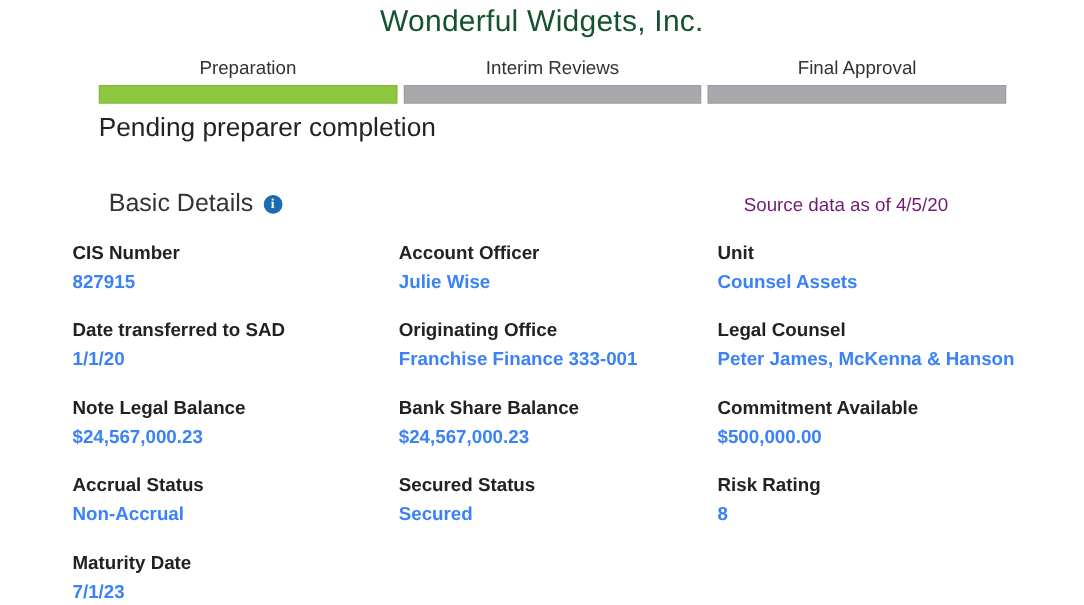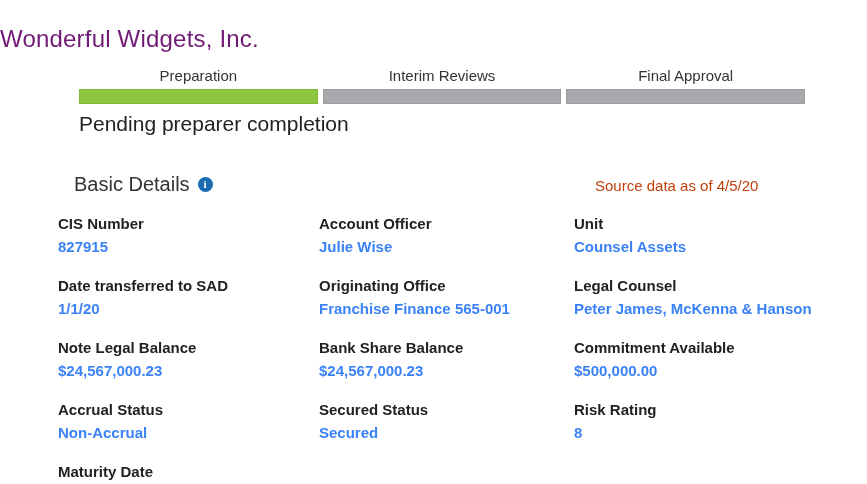"Wonderful Widgets, Inc." .page-title { color: #701a75 -> #14532d; padding-top: 25px -> 4px; text-align: left -> center }
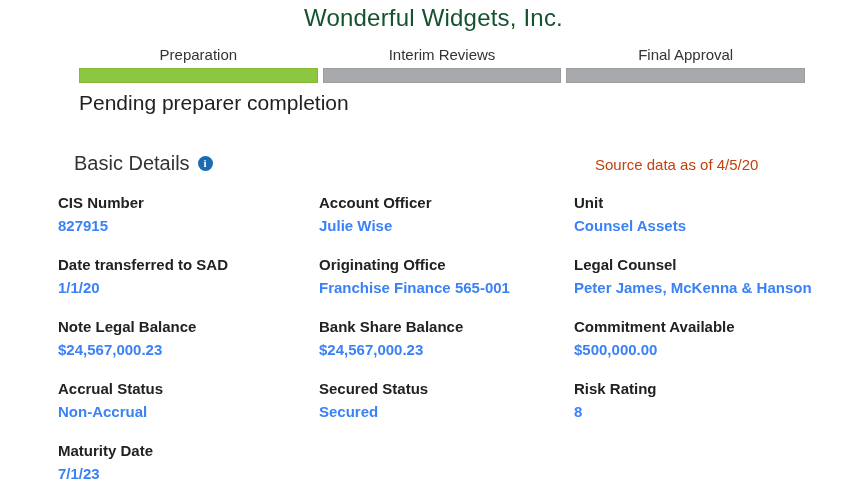"Basic Details" .section-title { left: 74px -> 87px }
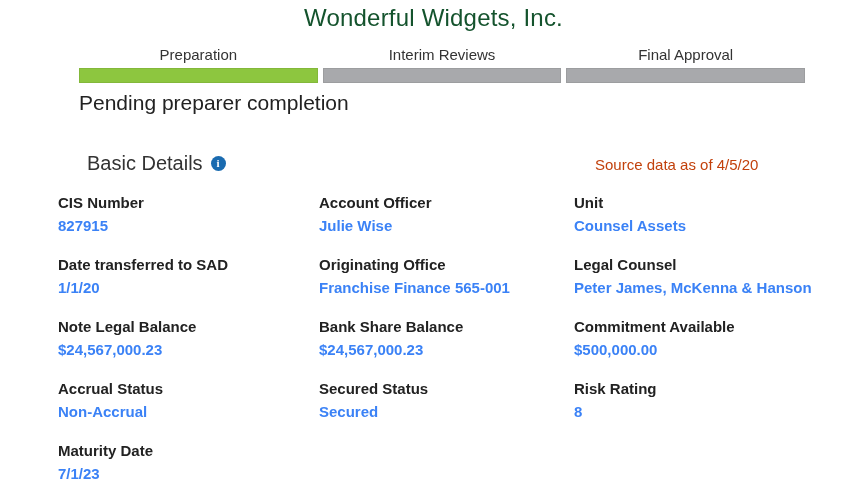"Source data as of 4/5/20" .source-note { color: #c2410c -> #701a75 }
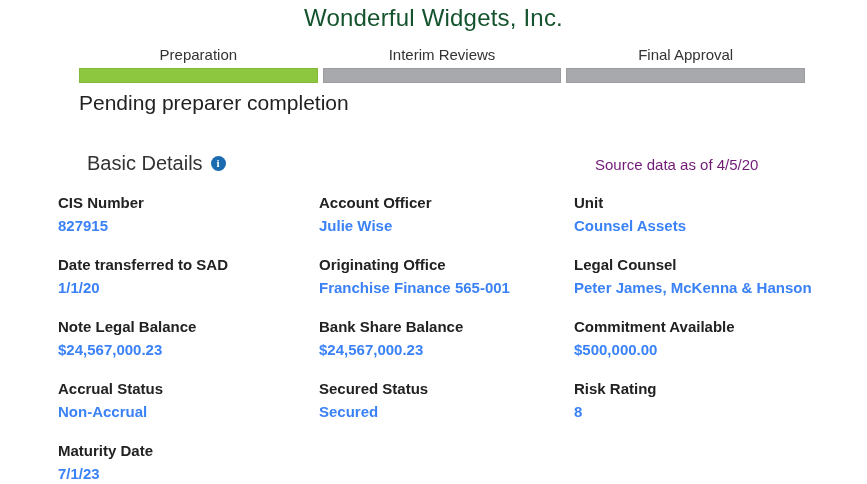"Franchise Finance 565-001" div.field-value { text: 565-001 -> 333-001 }
